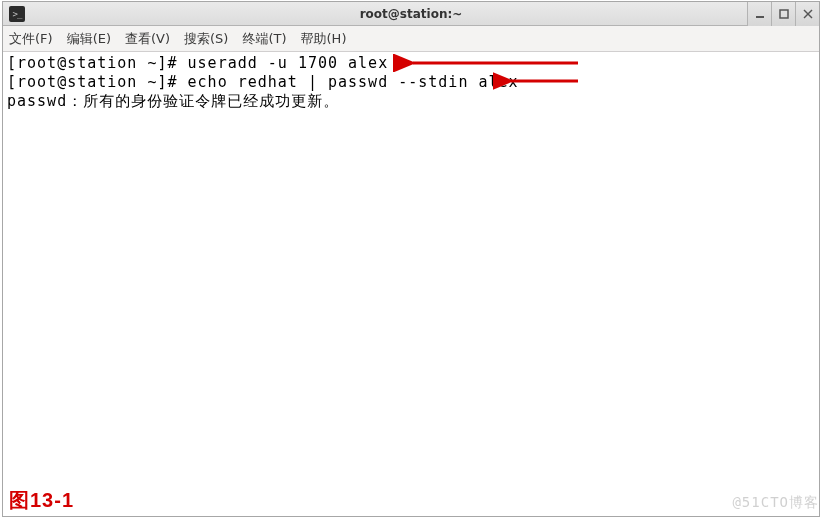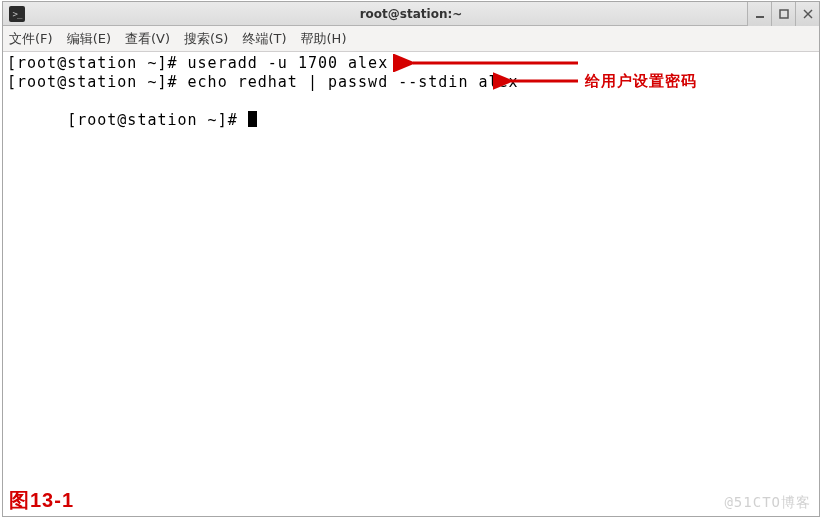"给用户设置密码" span.annot { html: <span>给用户设置密码</span> -> none }
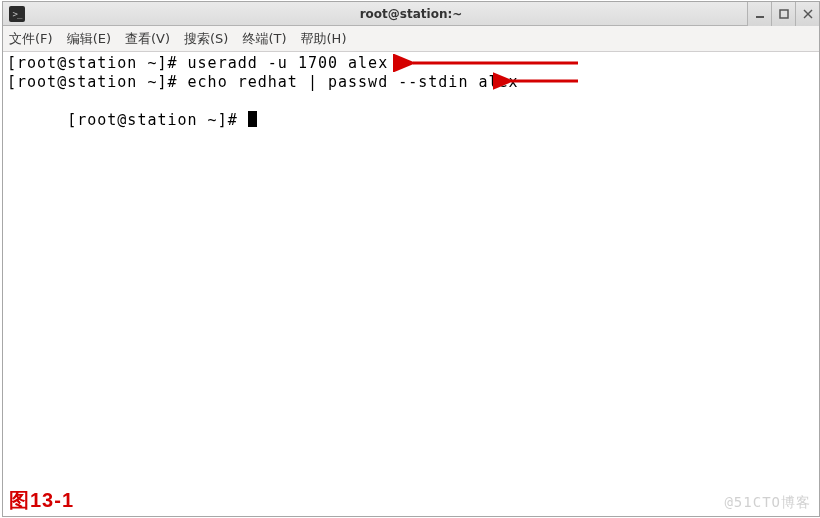"passwd：所有的身份验证令牌已经成功更新。" div.tline { html: none -> <div>passwd：所有的身份验证令牌已经成功更新。</div> }
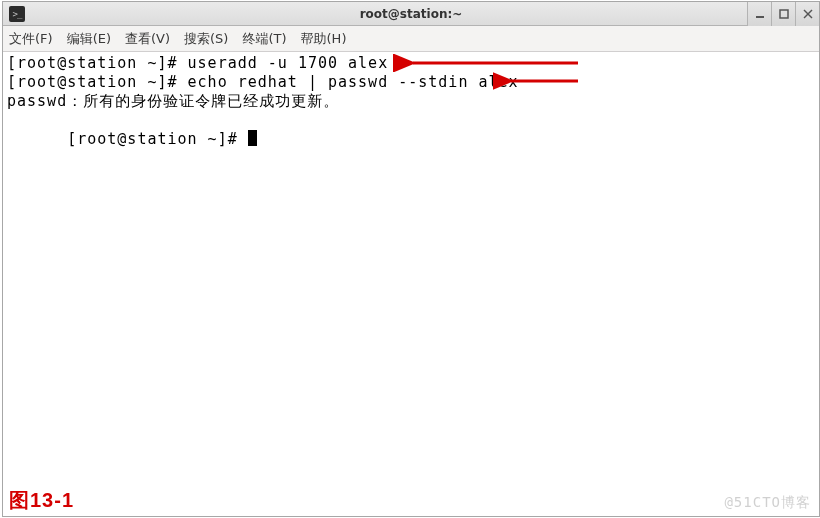"[root@station ~]#" div.tline { html: <div> <span>[root@station ~]# </span><span></span> </div> -> none }
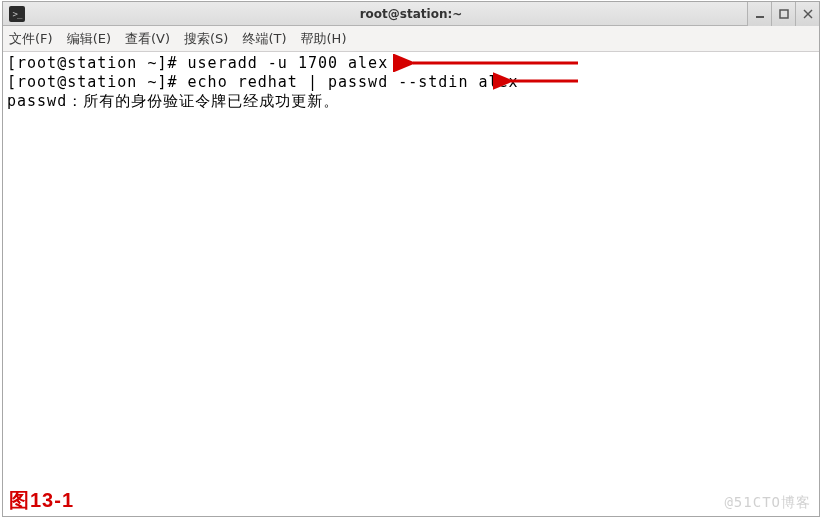"@51CTO博客" .watermark { right: 8px -> 0 }
